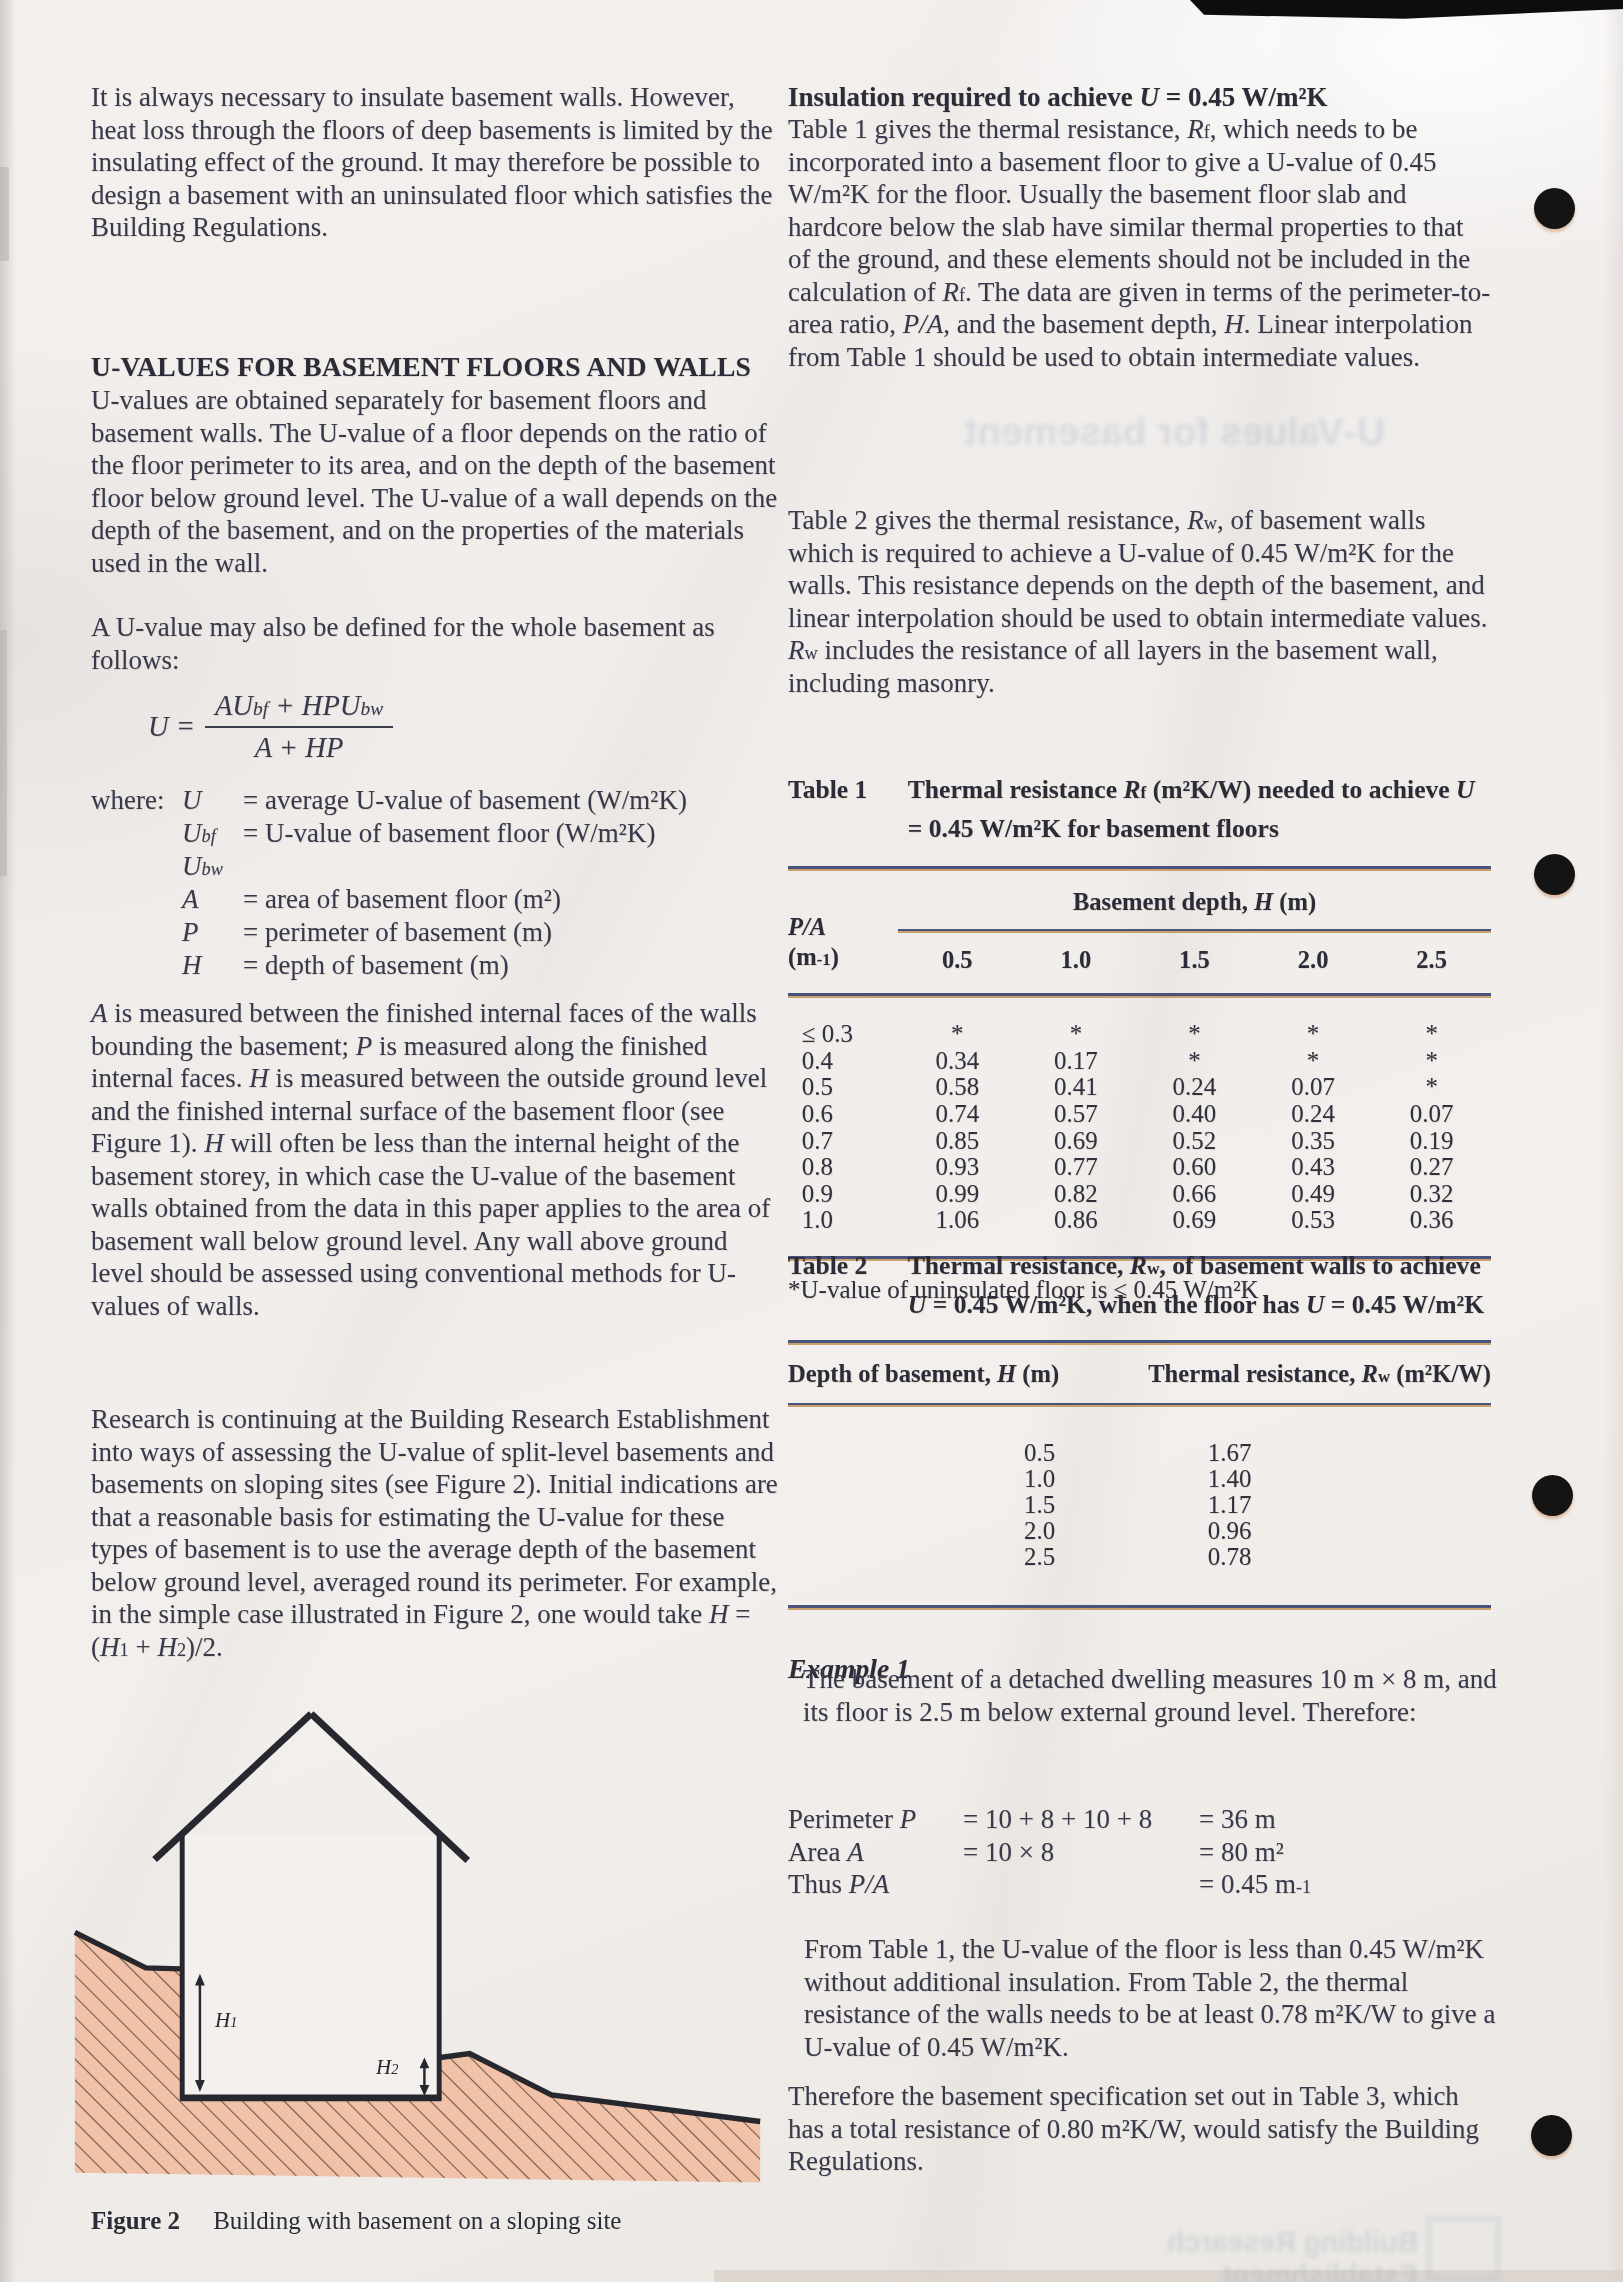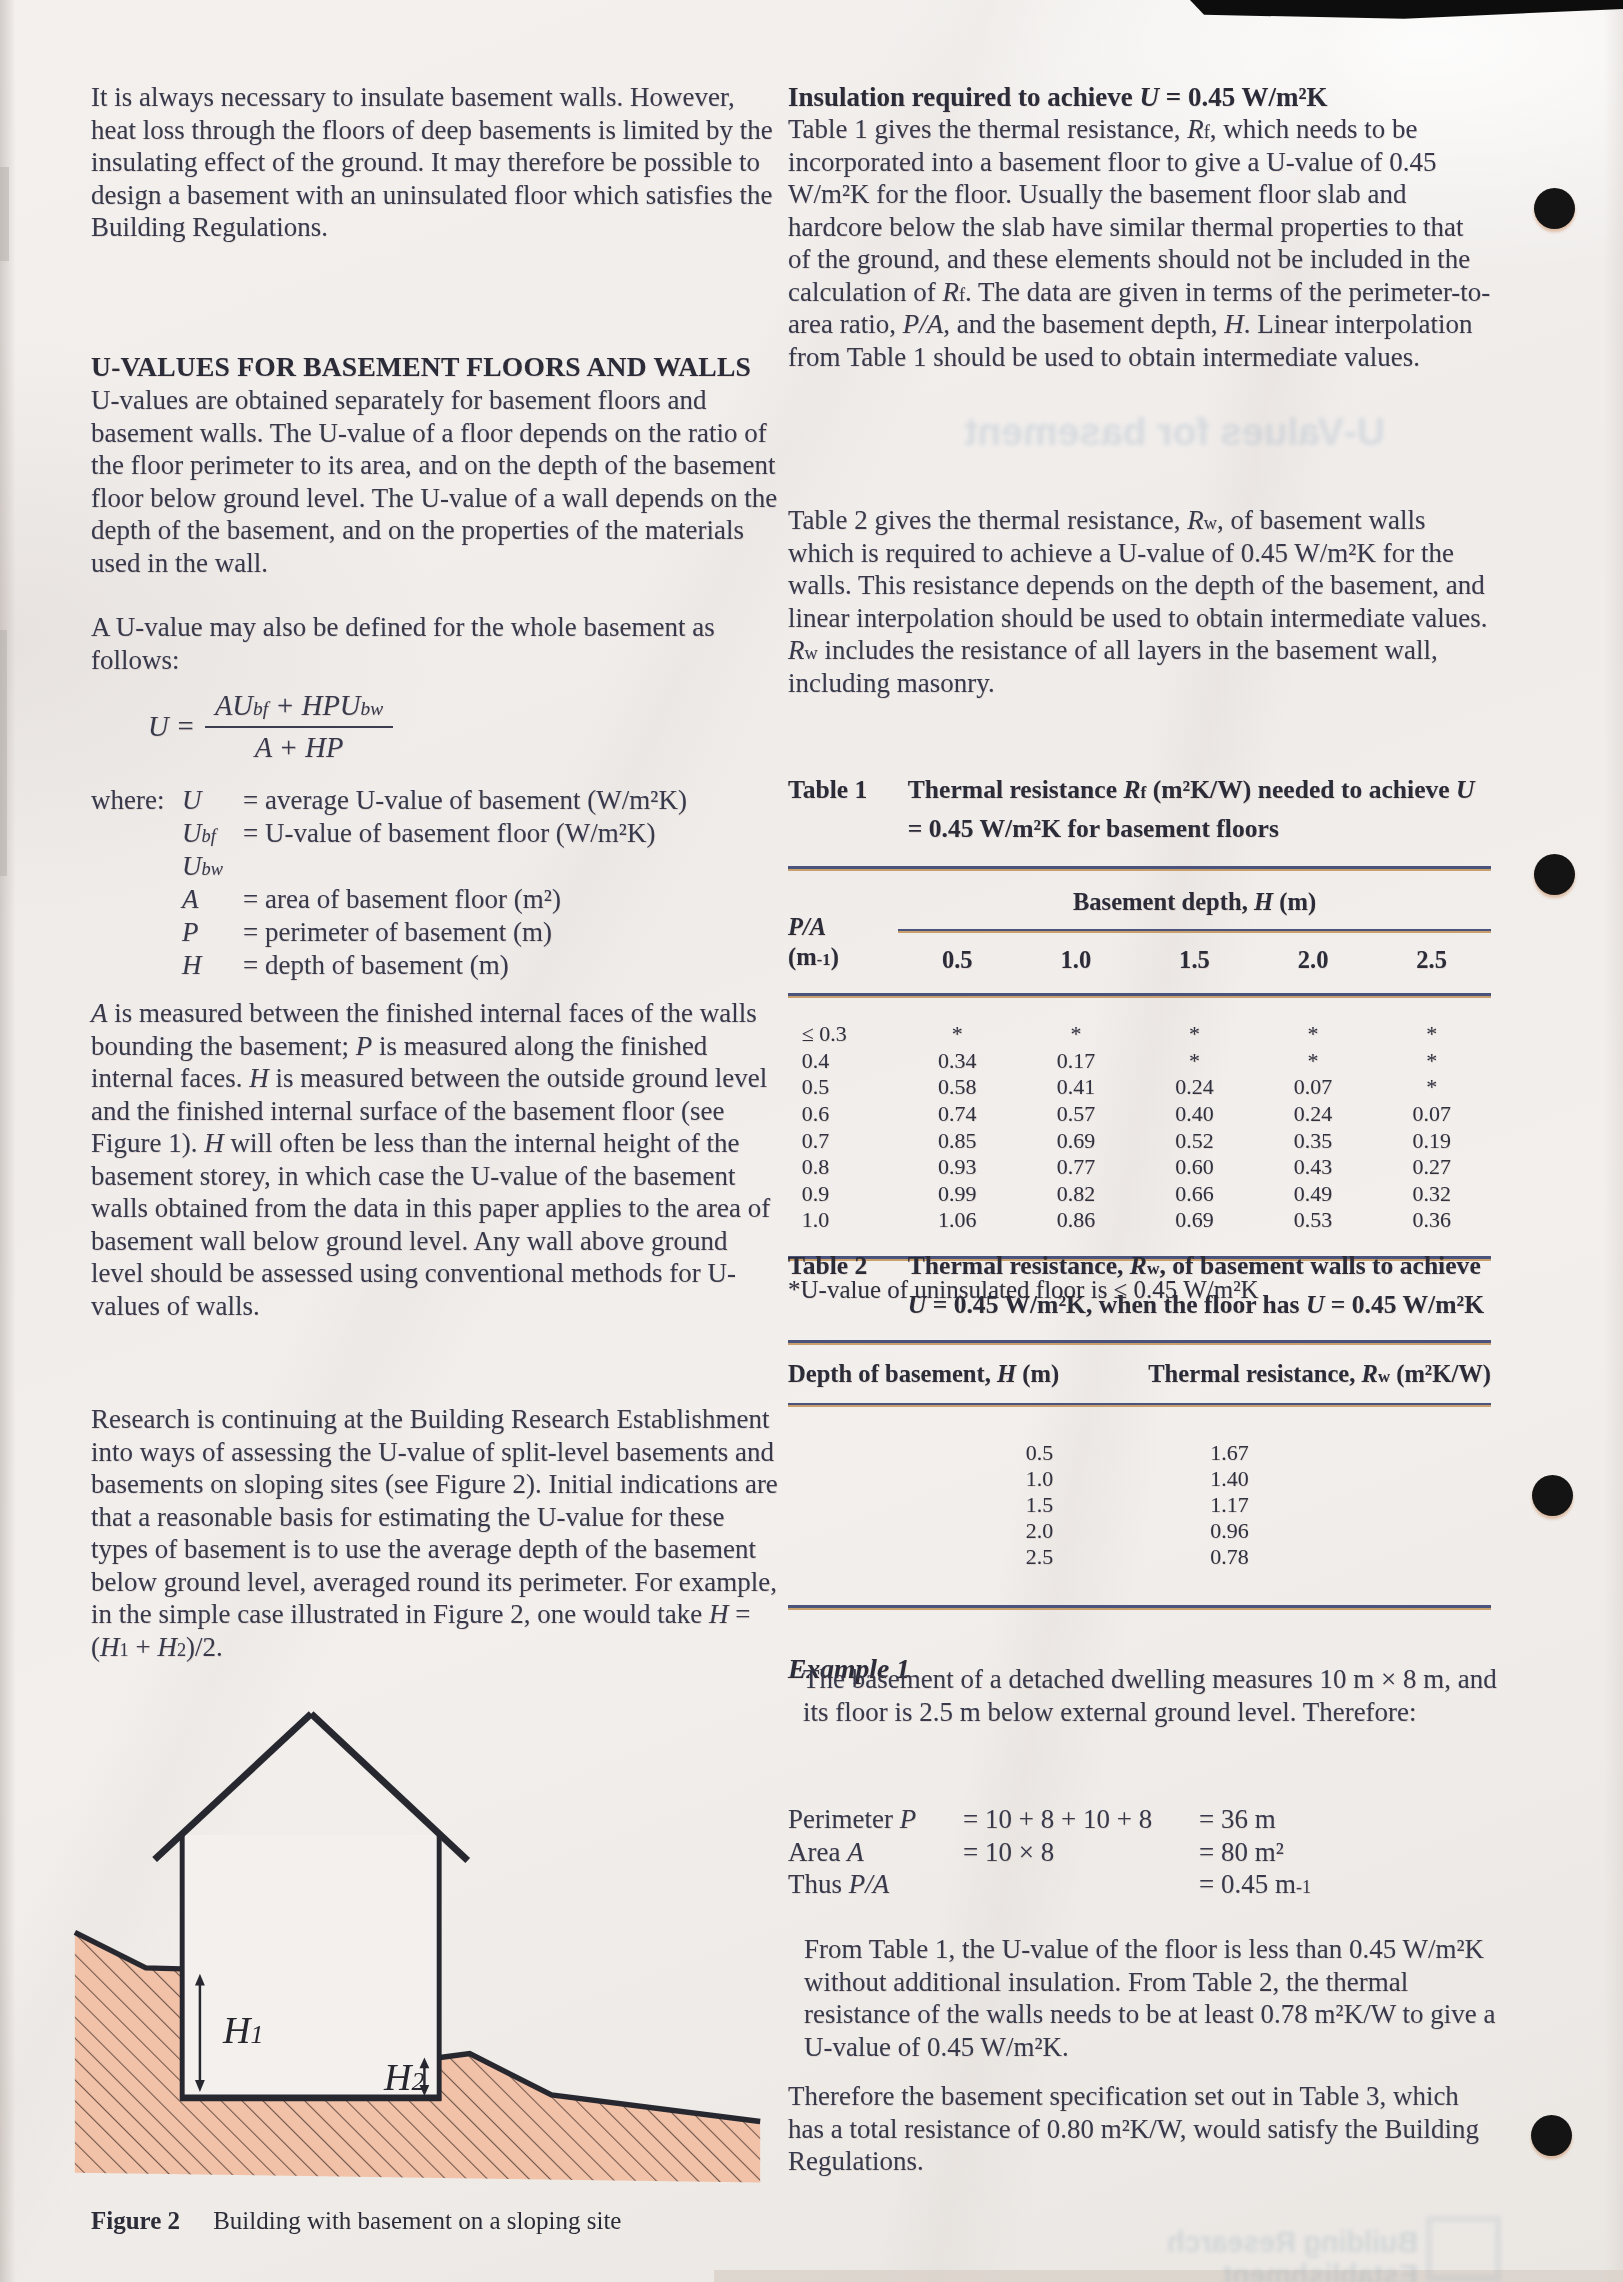"≤ 0.3" .tbl-font { font-size: 22px -> 25px }
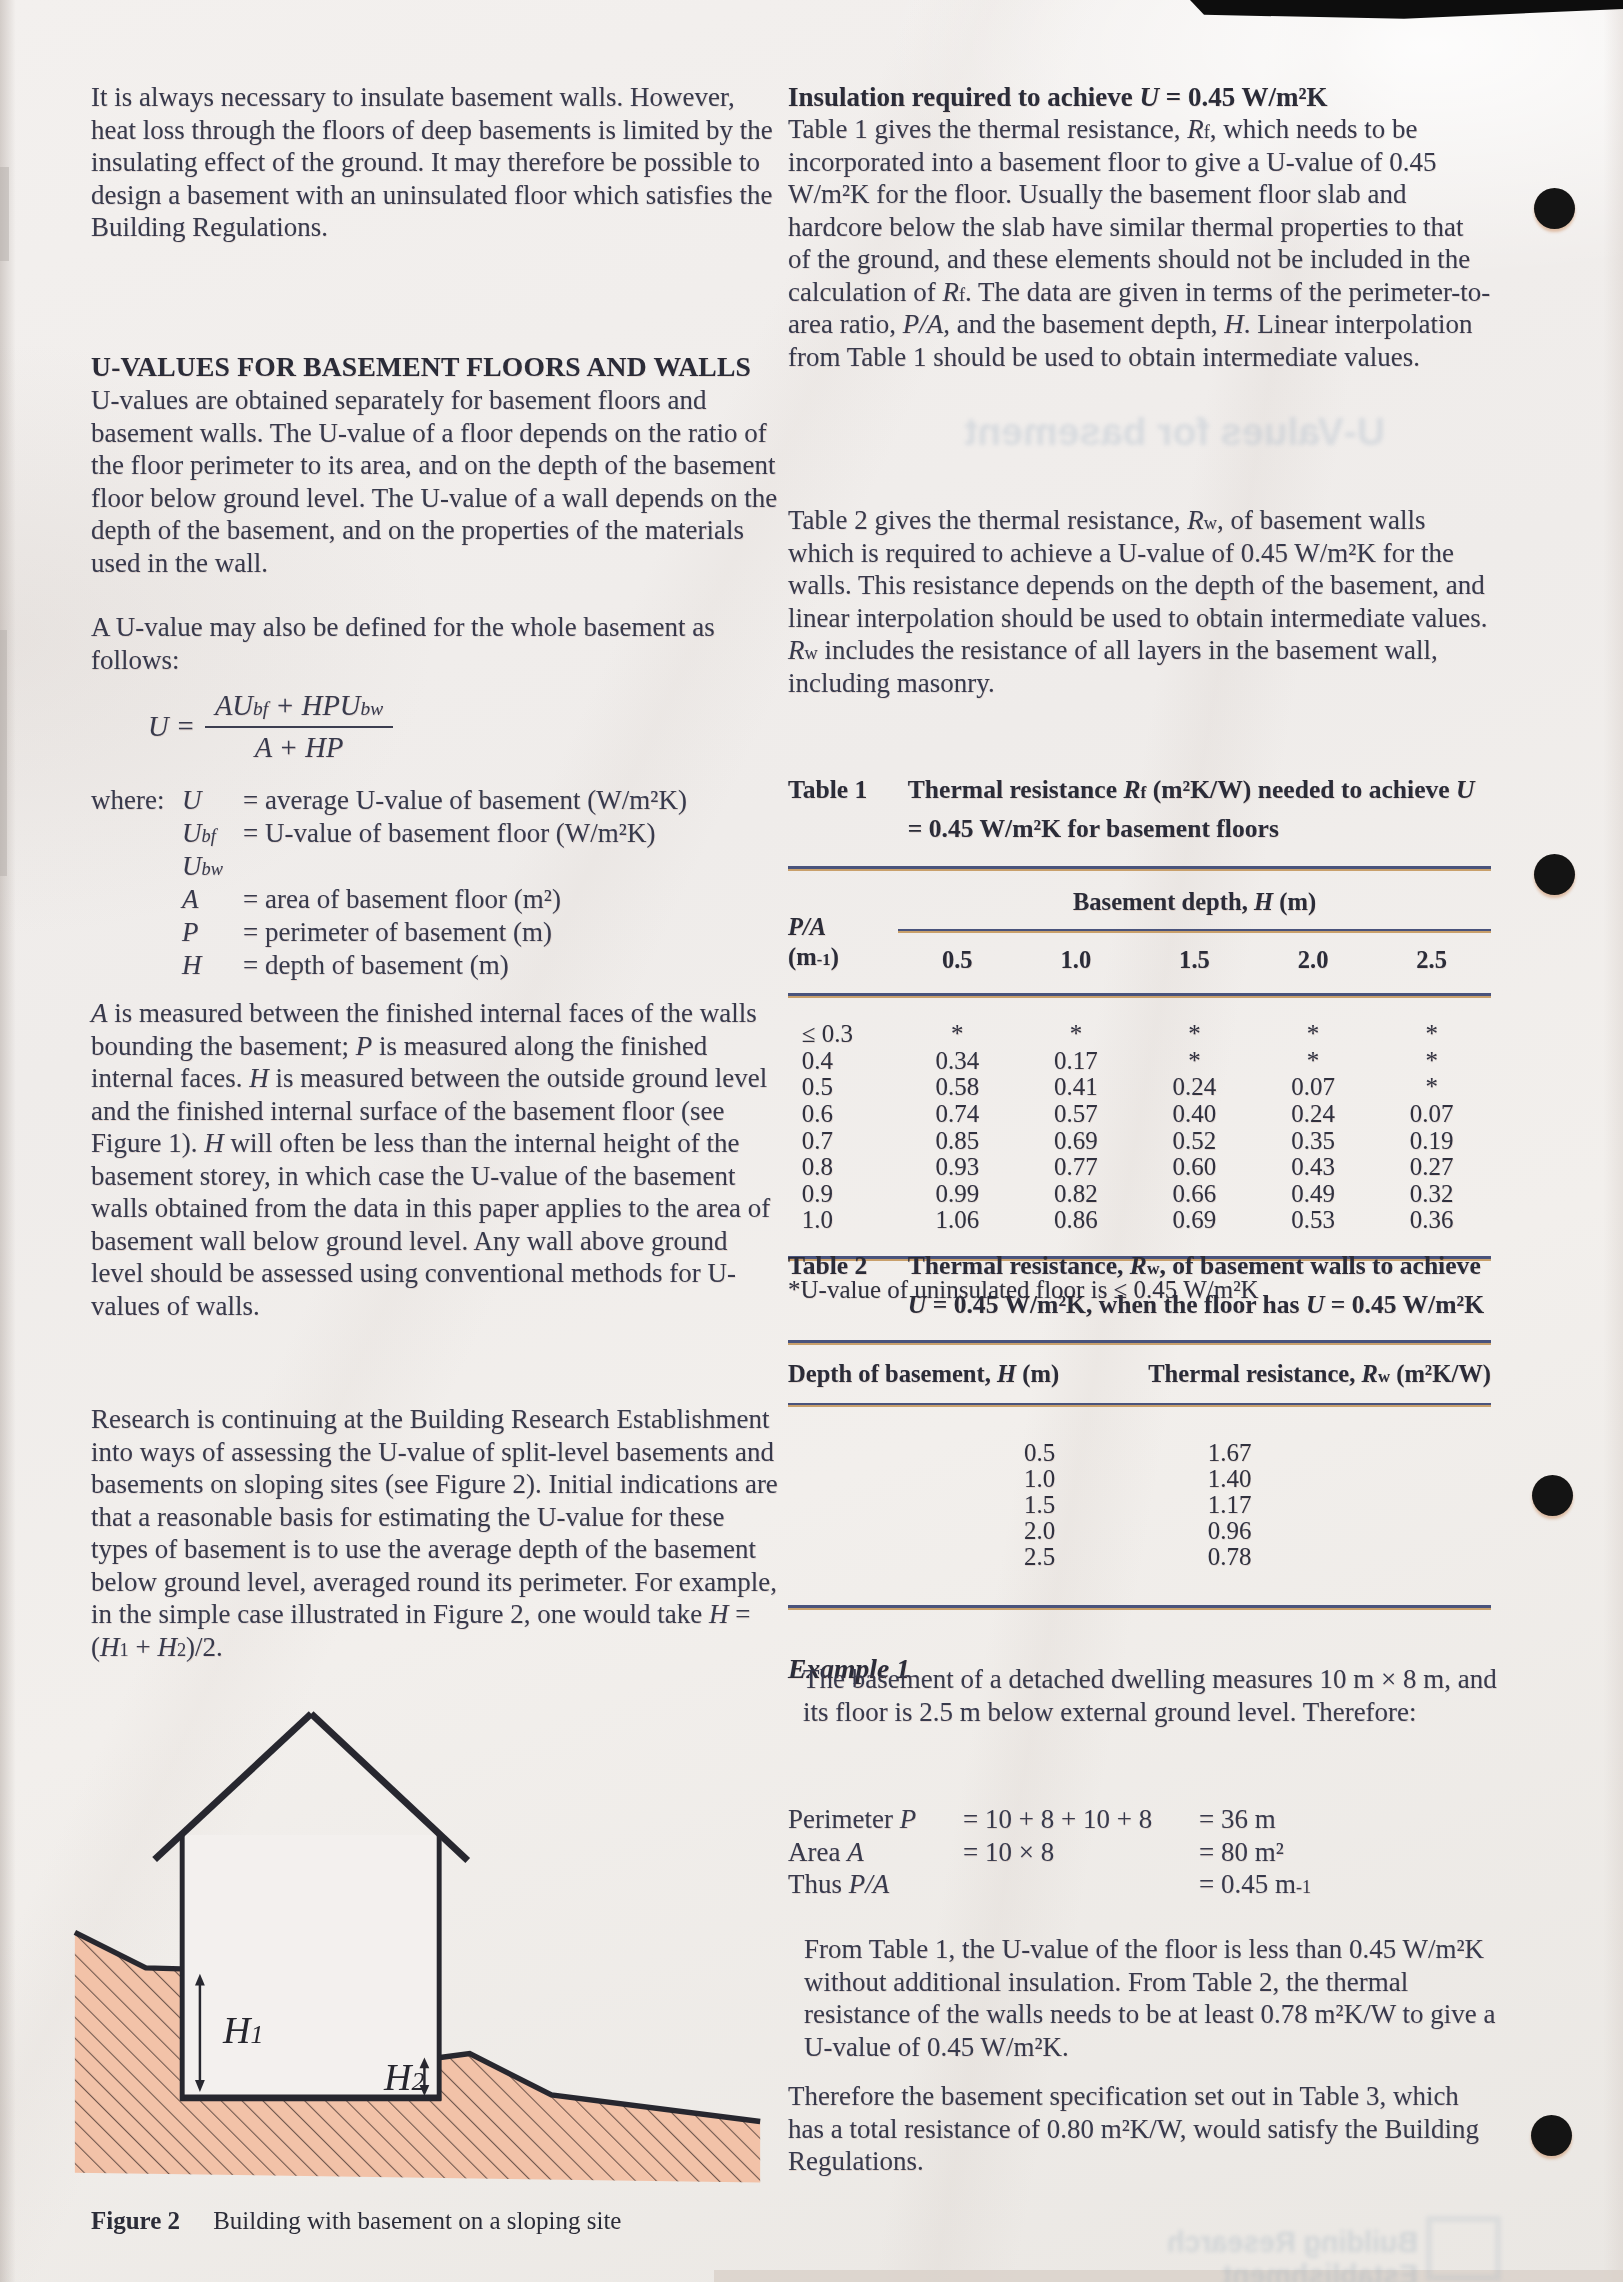"H1" .figlabel { font-size: 38px -> 21px; margin-left: 8px -> none }
